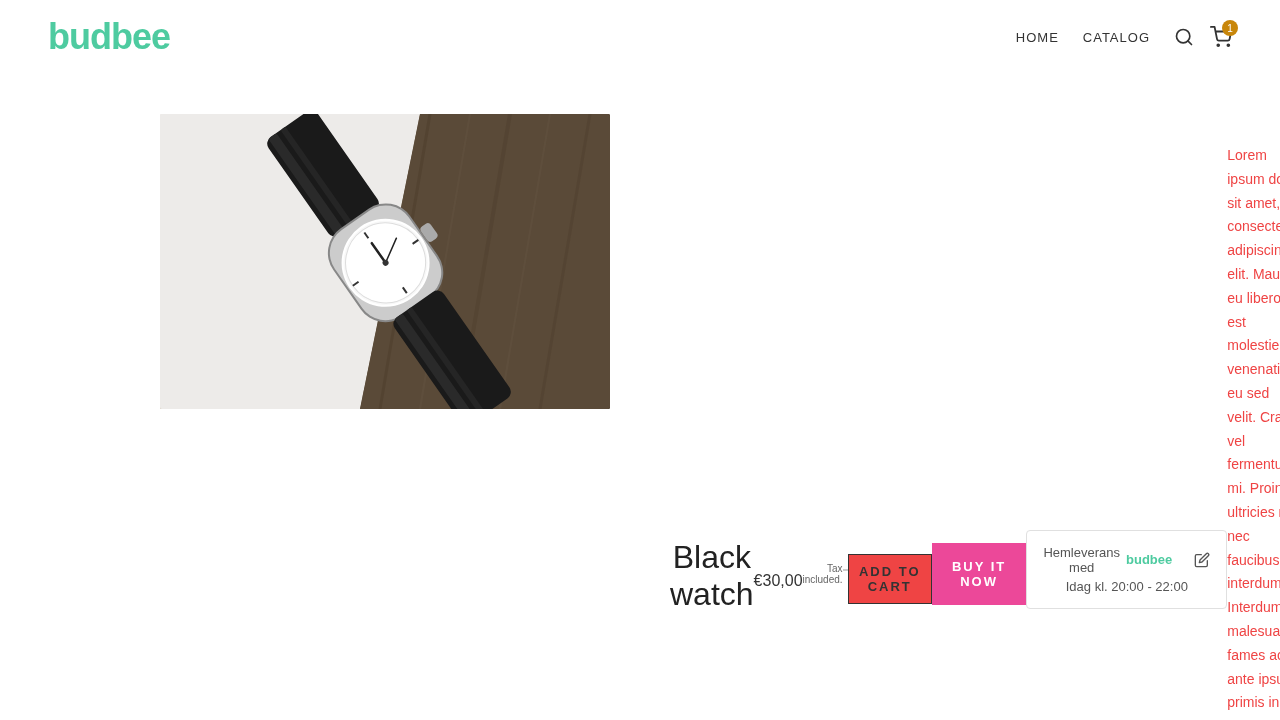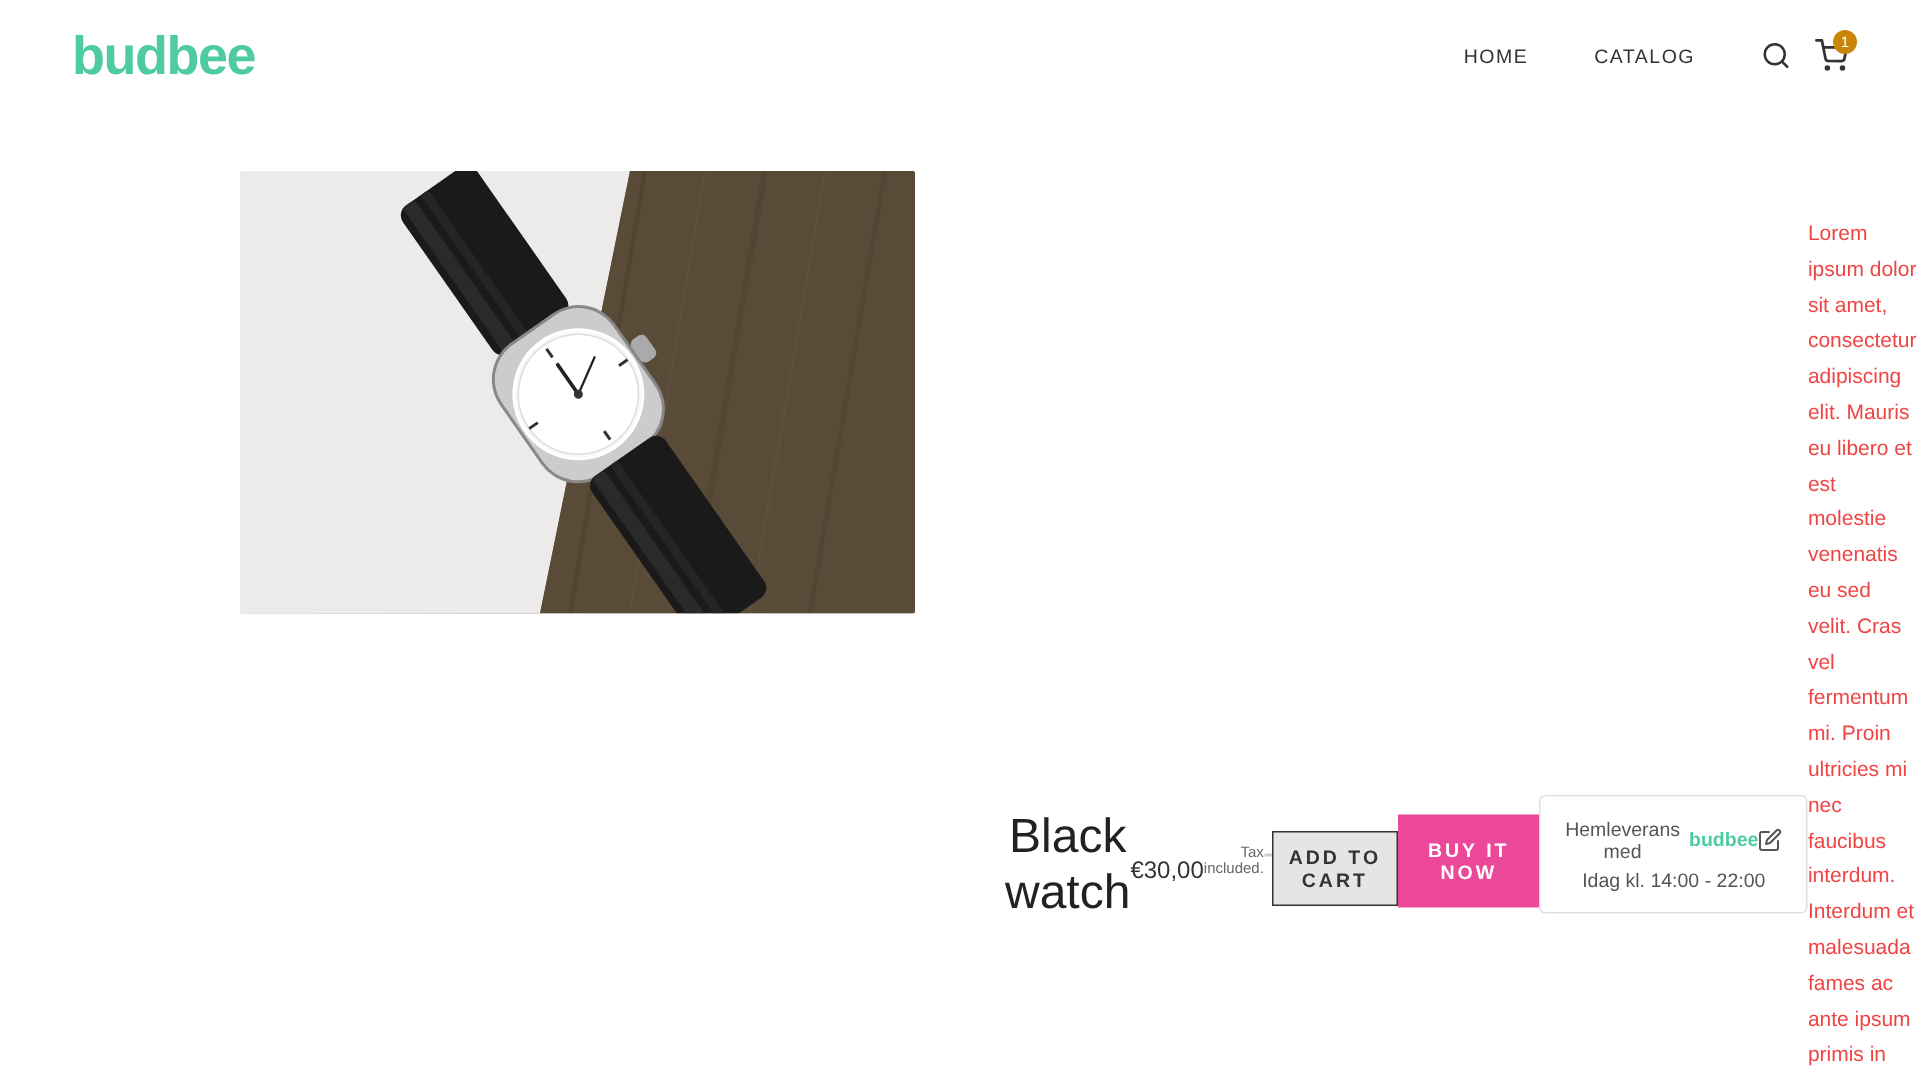"HOME" .nav { gap: 44px -> 24px }
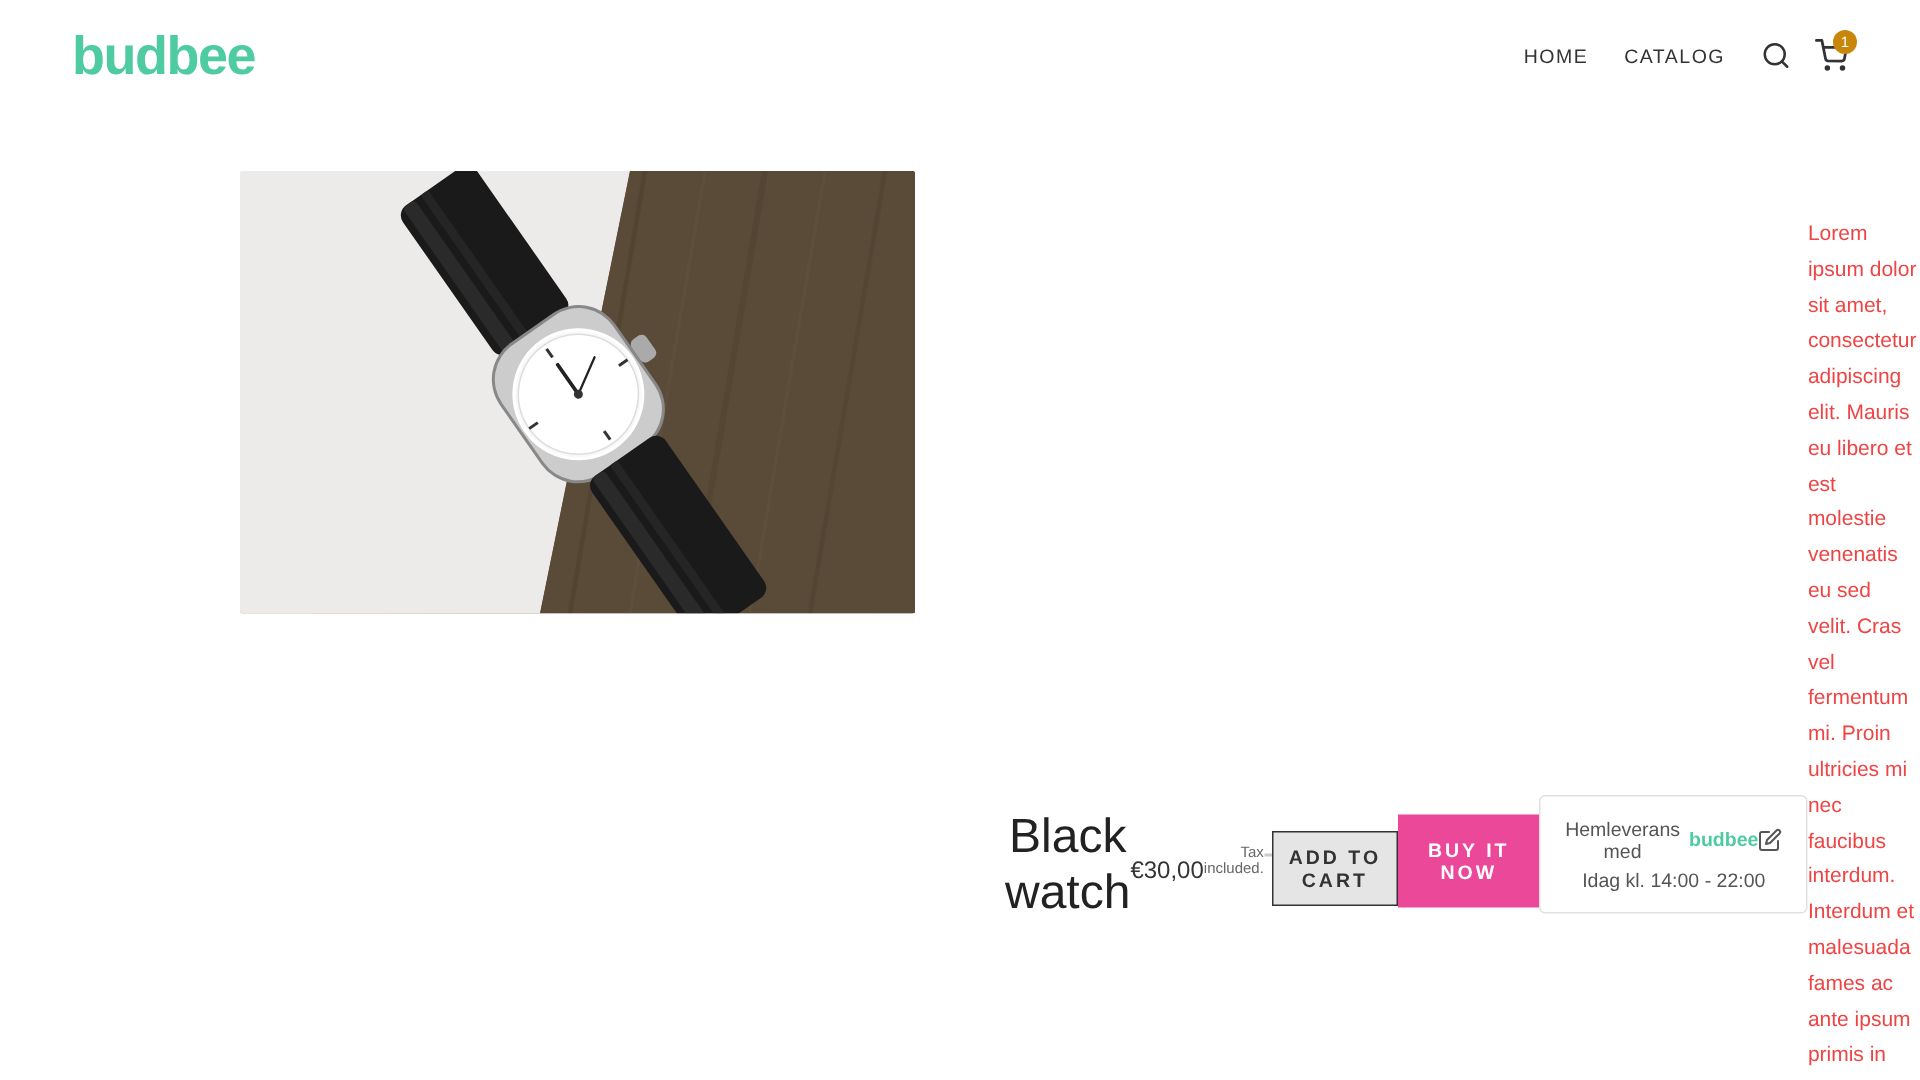"Hemleverans med" .delivery-header { gap: 0 -> 22px }
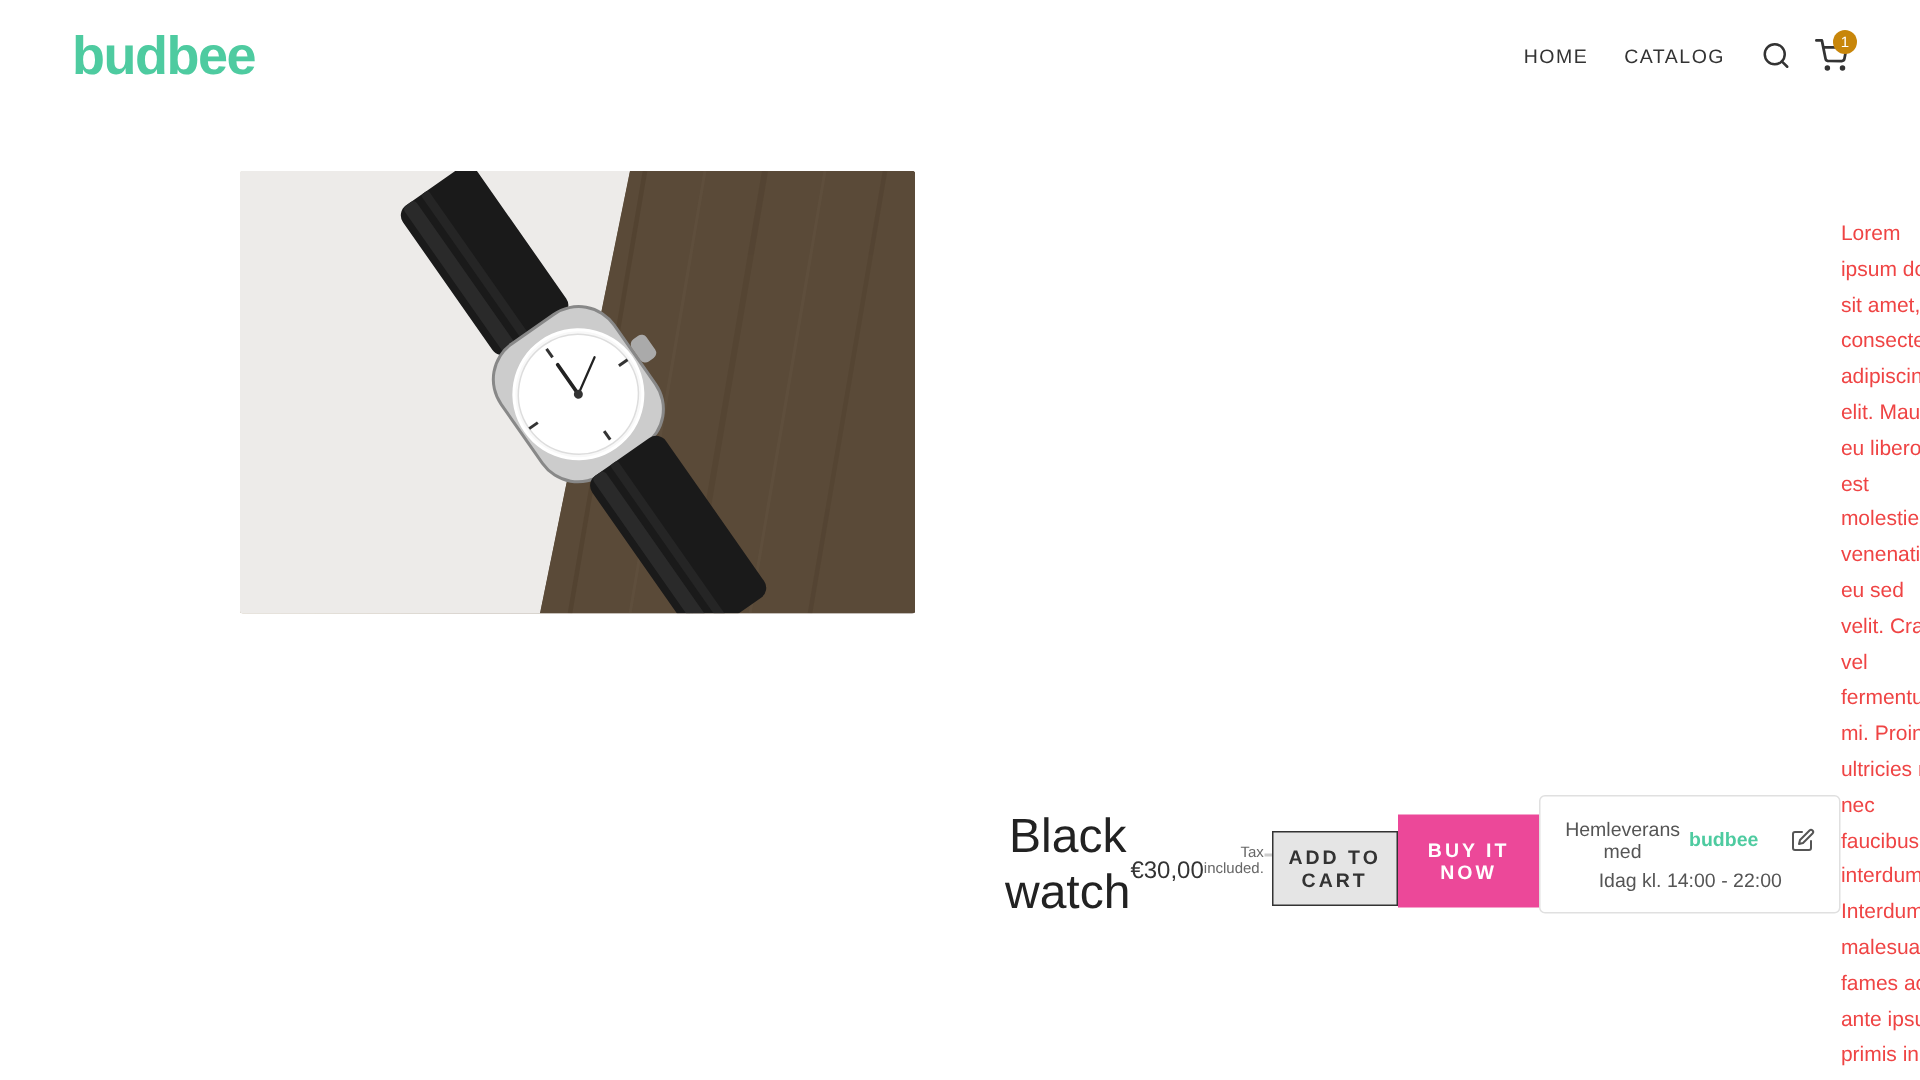"ADD TO CART" .btn-add-to-cart { background: #e5e5e5 -> #ef4444 }
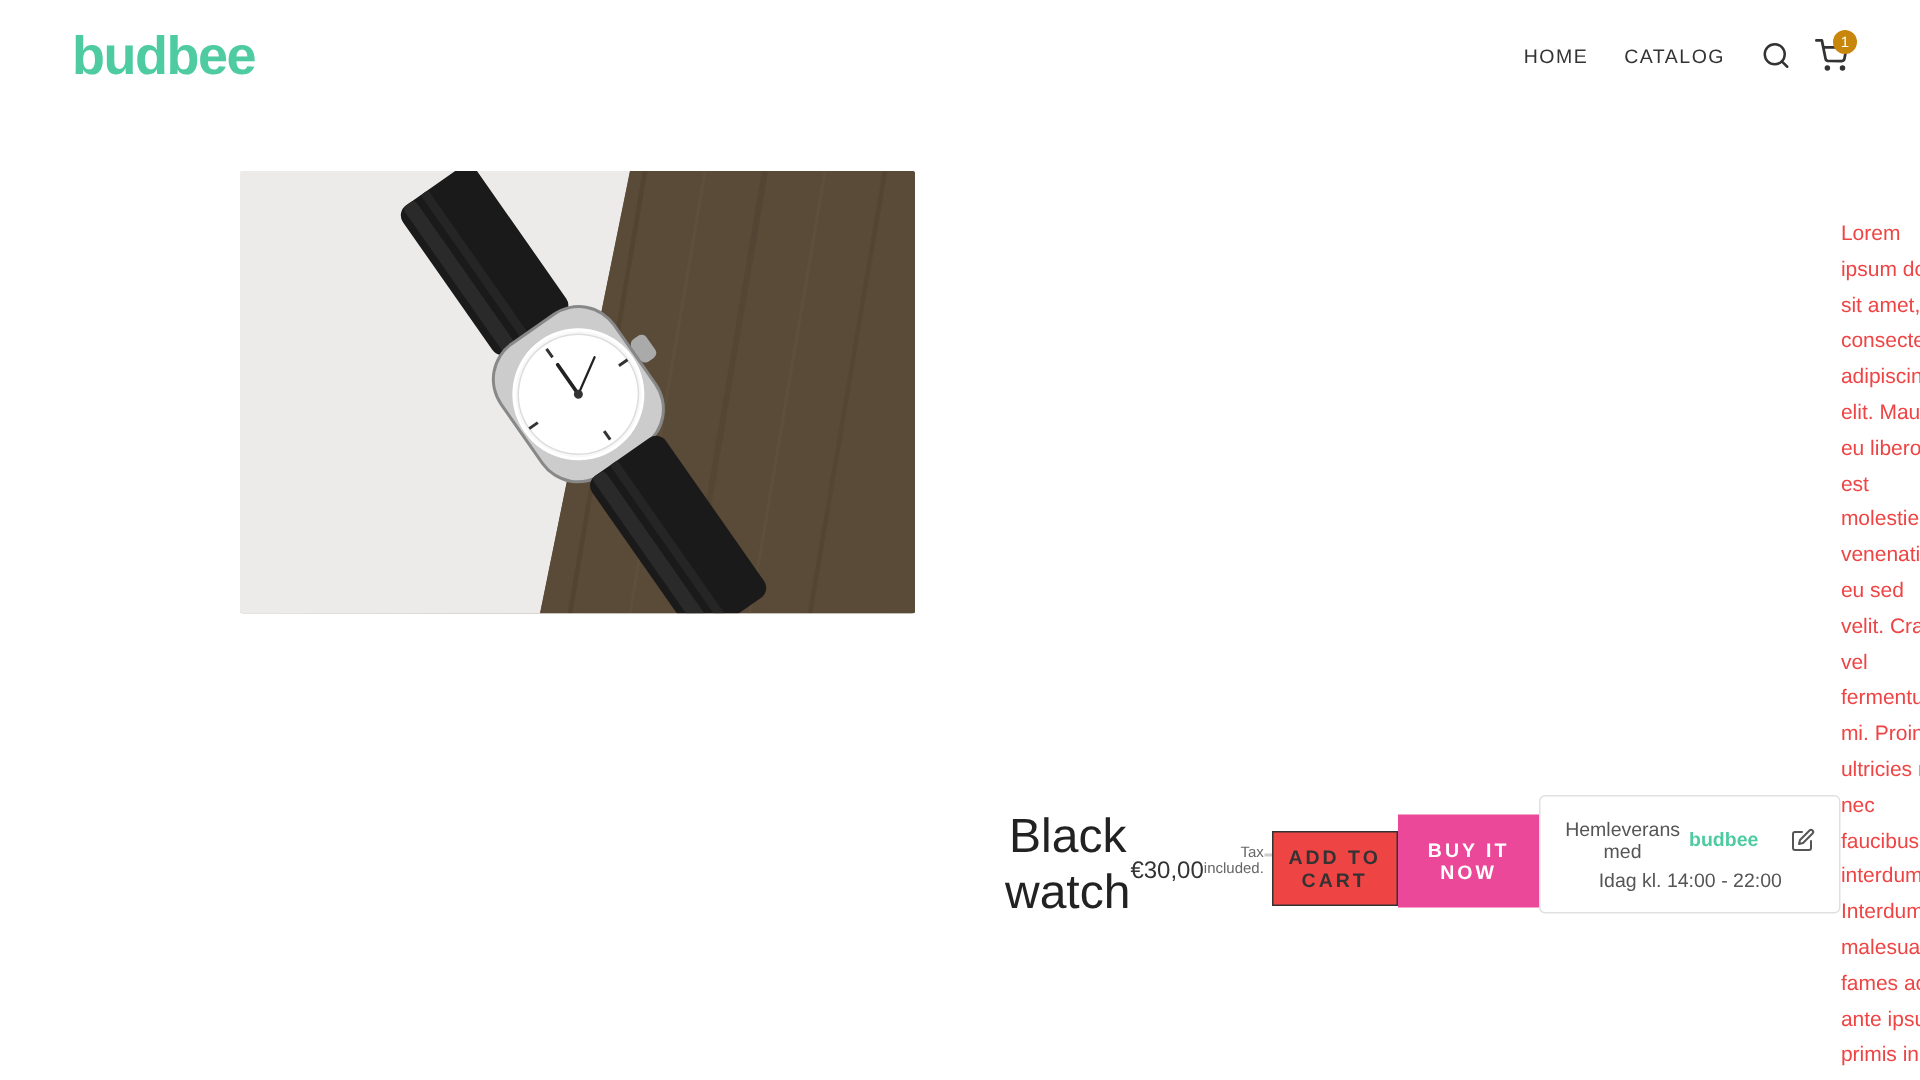"Idag kl. 14:00 - 22:00" div.delivery-time { text: 14:00 -> 20:00 }
